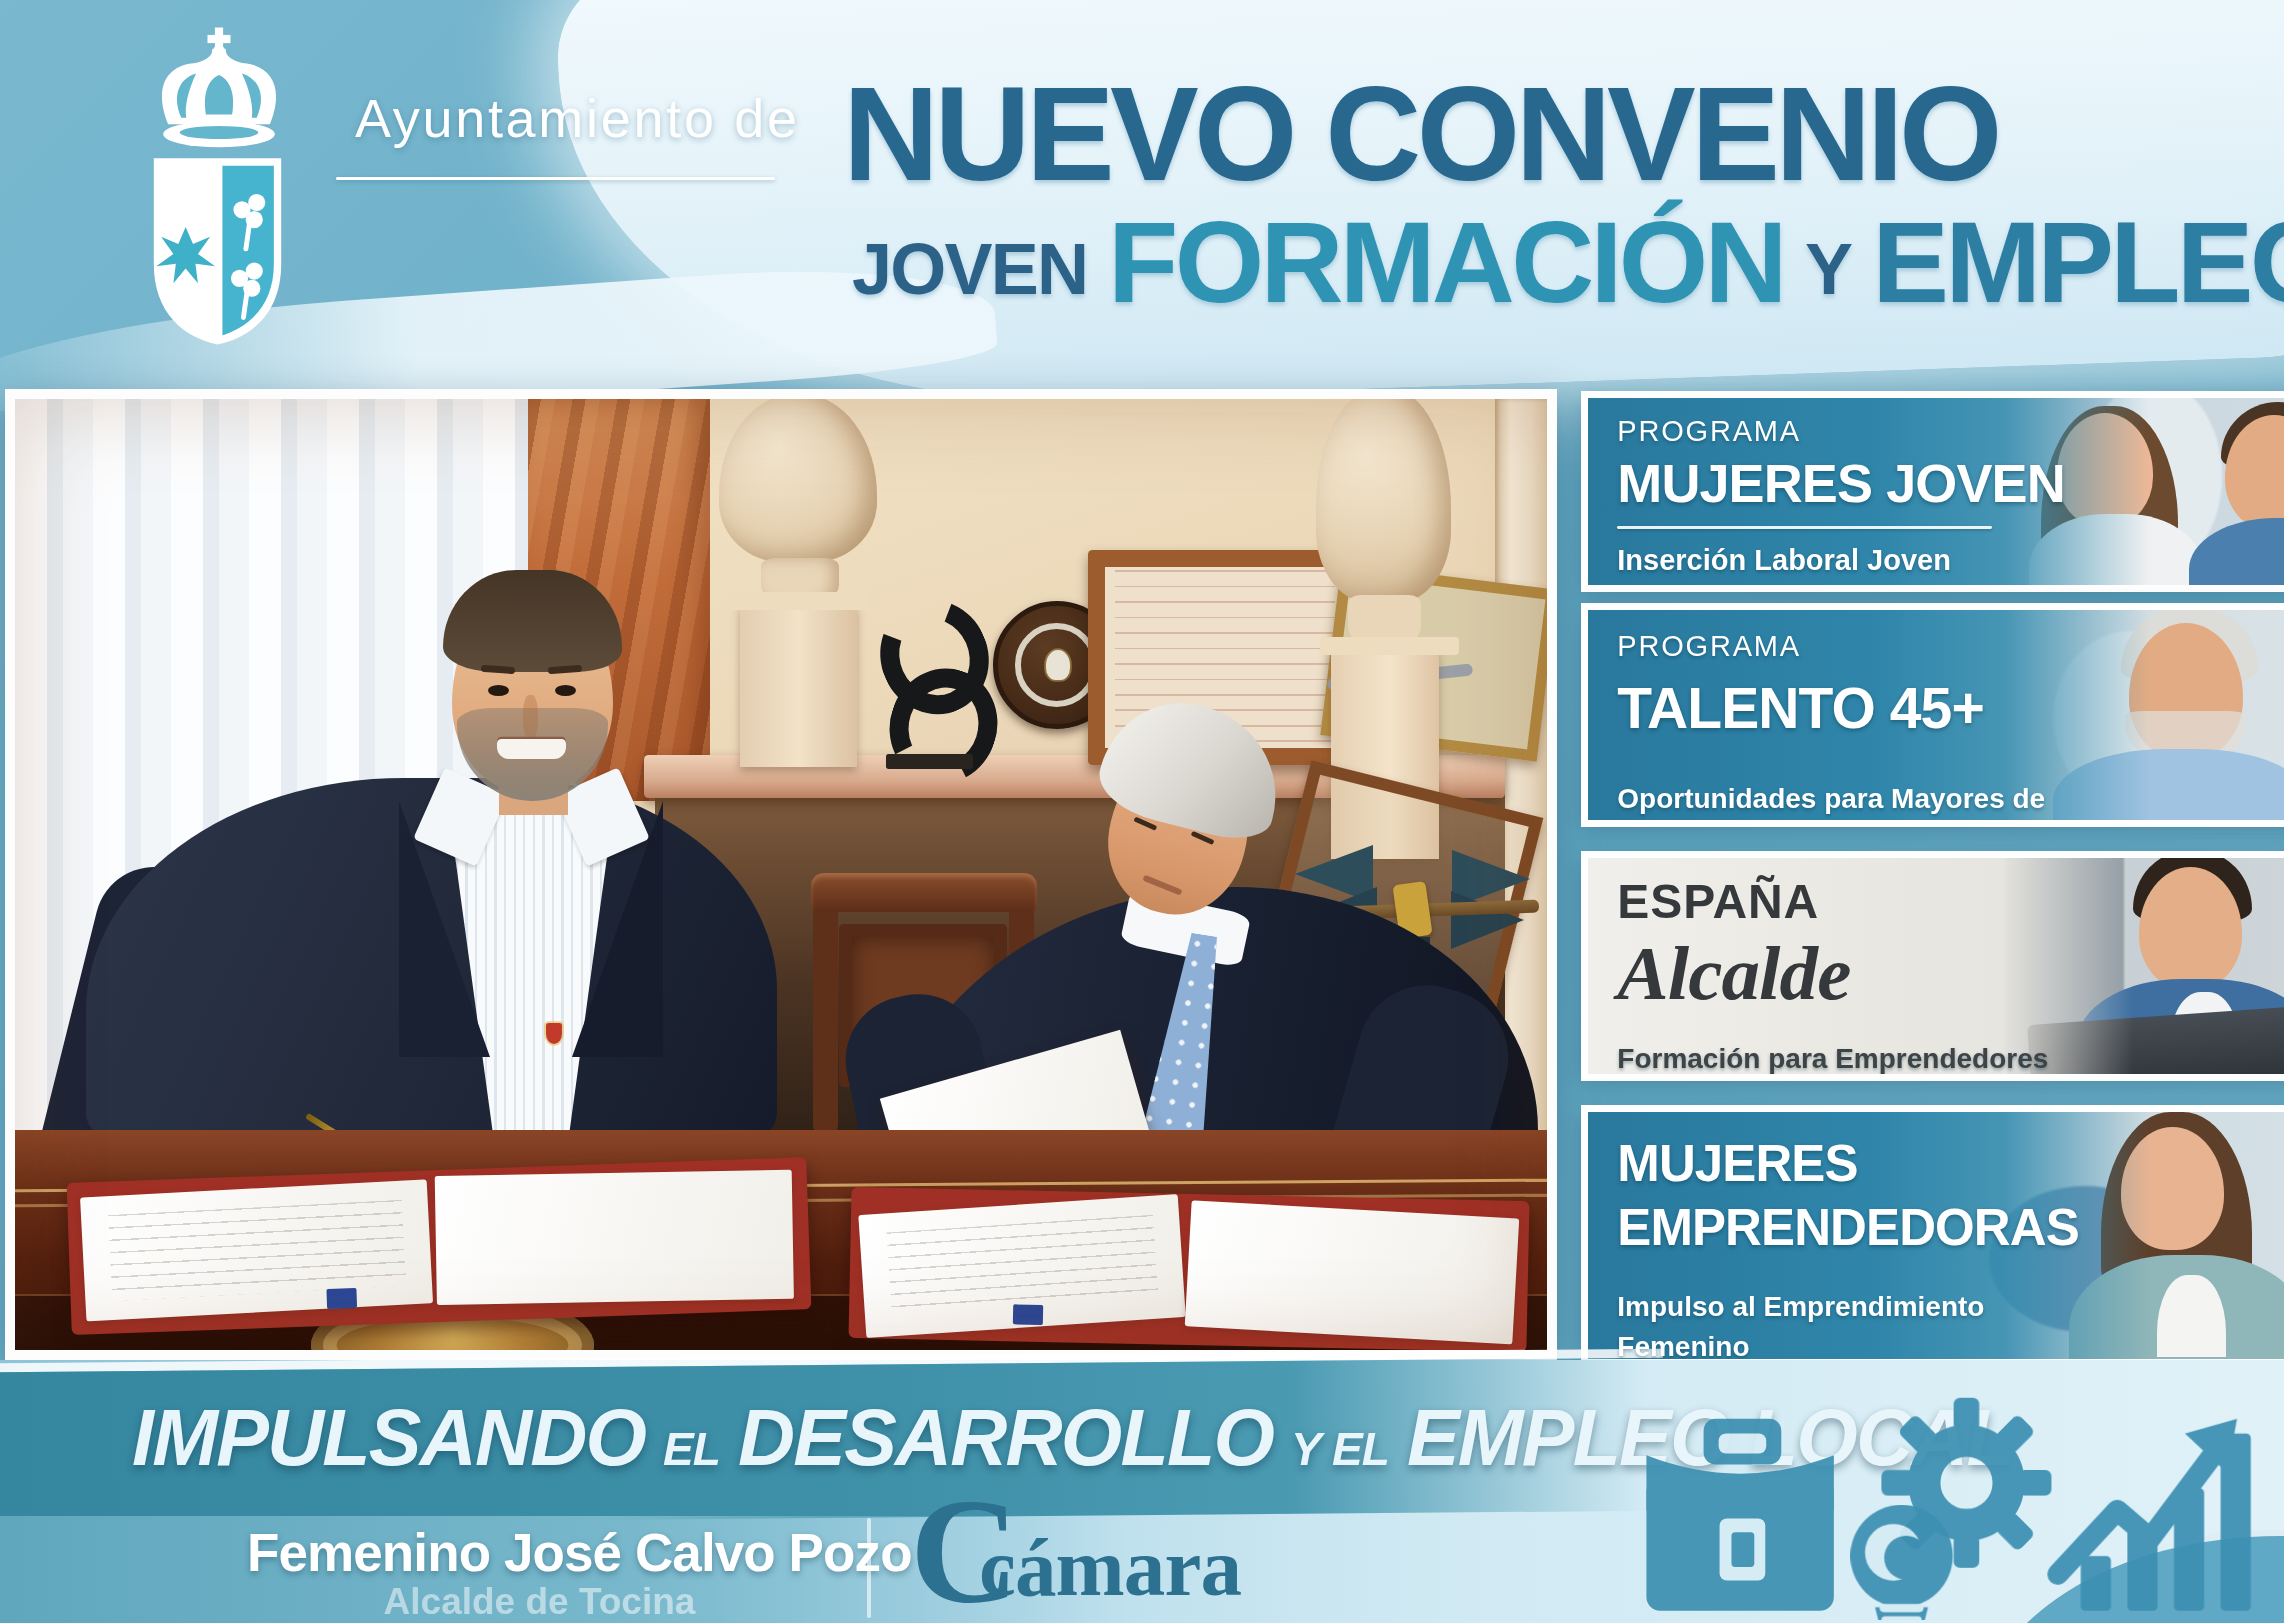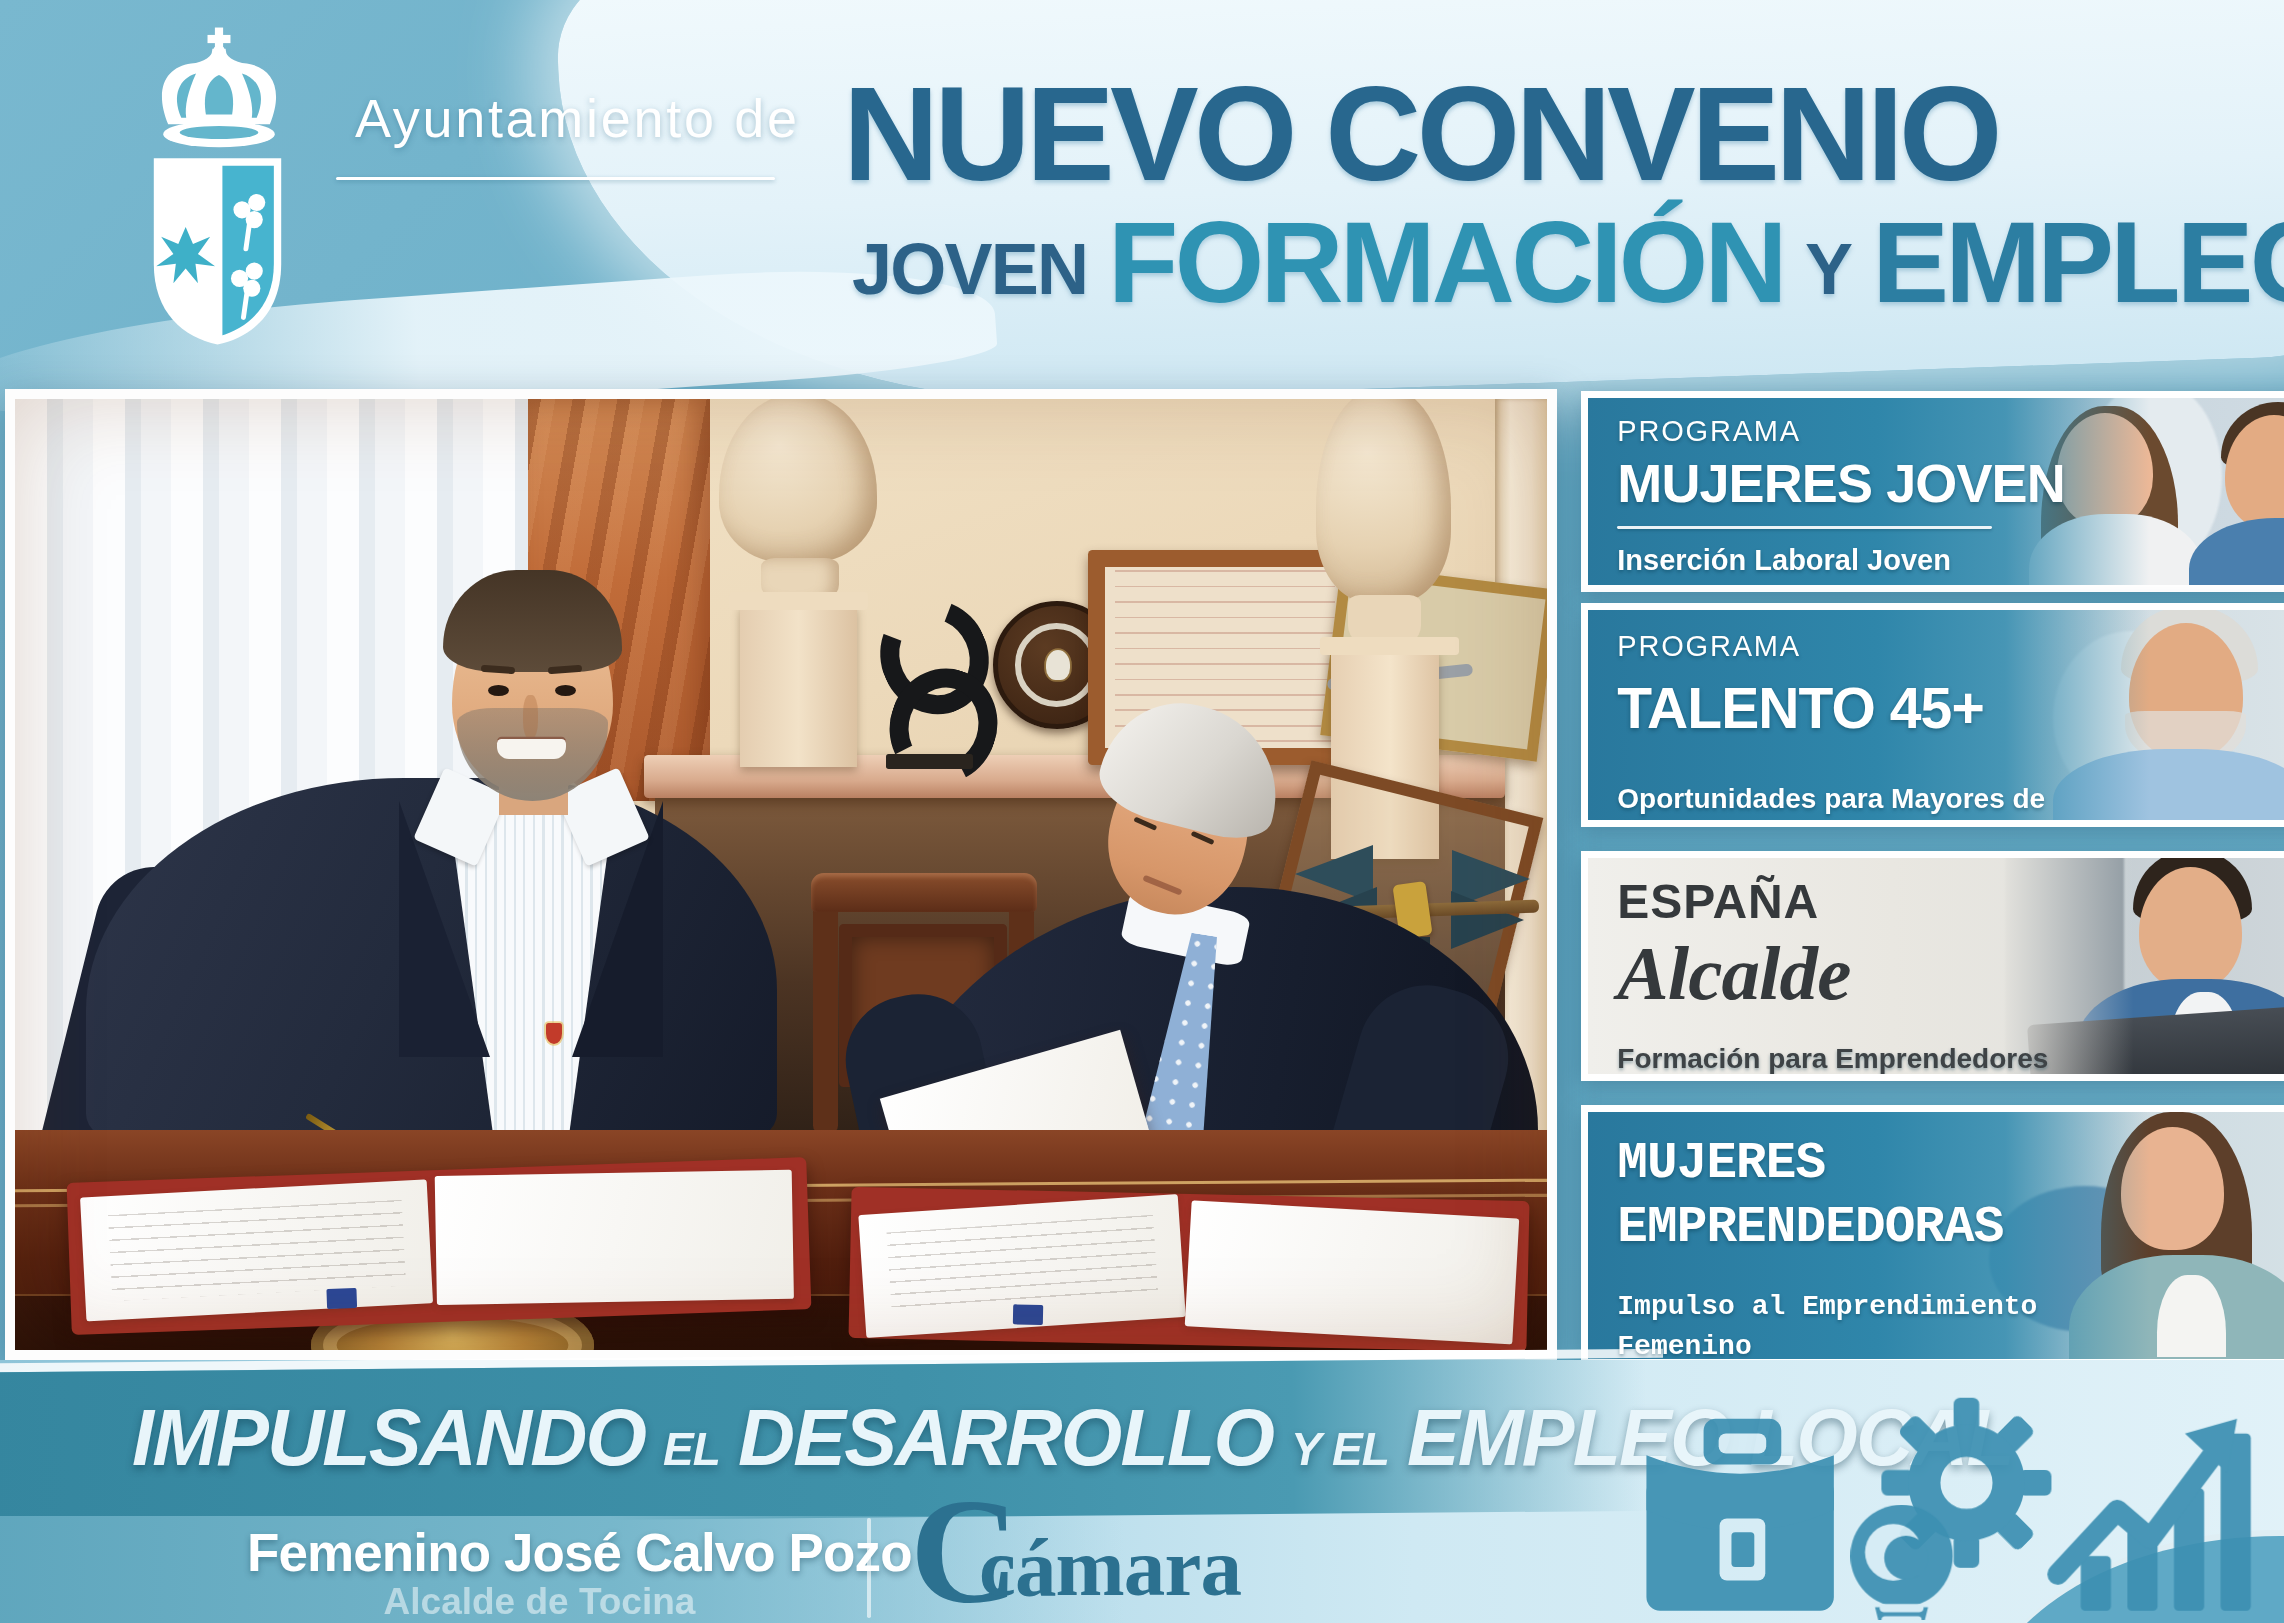"MUJERES EMPRENDEDORAS" div.card-text { font-family: Liberation Mono, monospace -> none }
